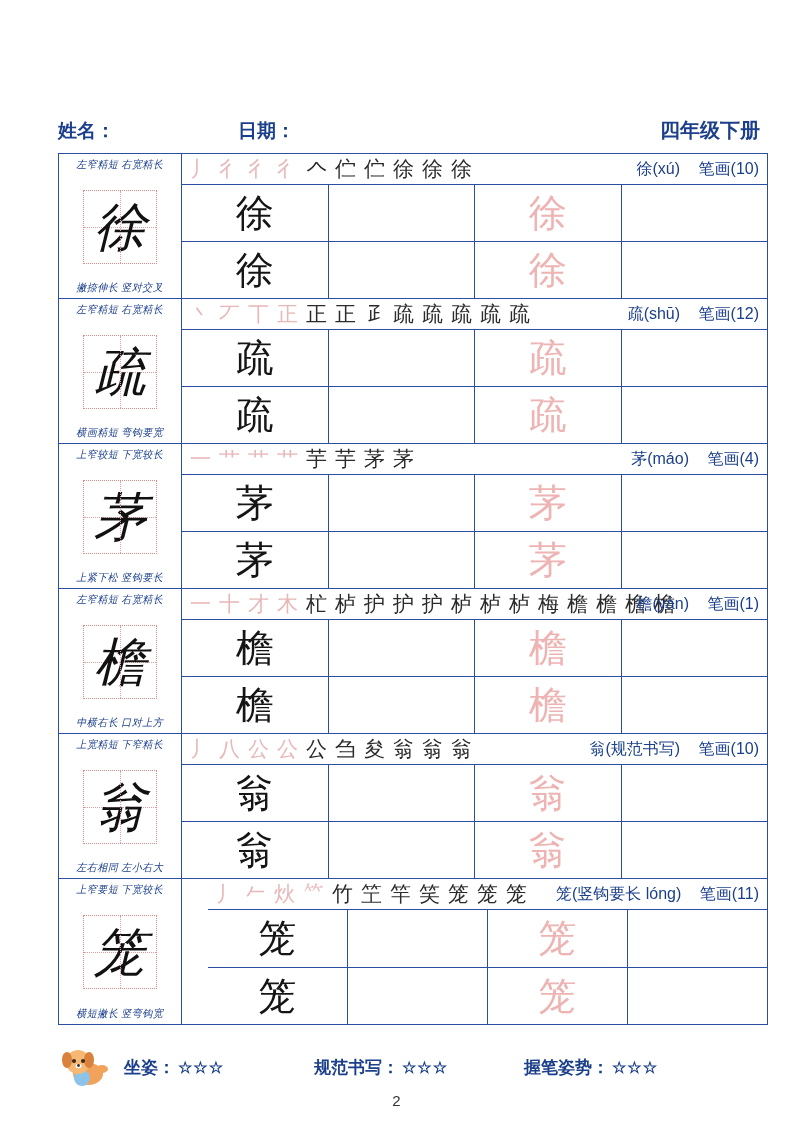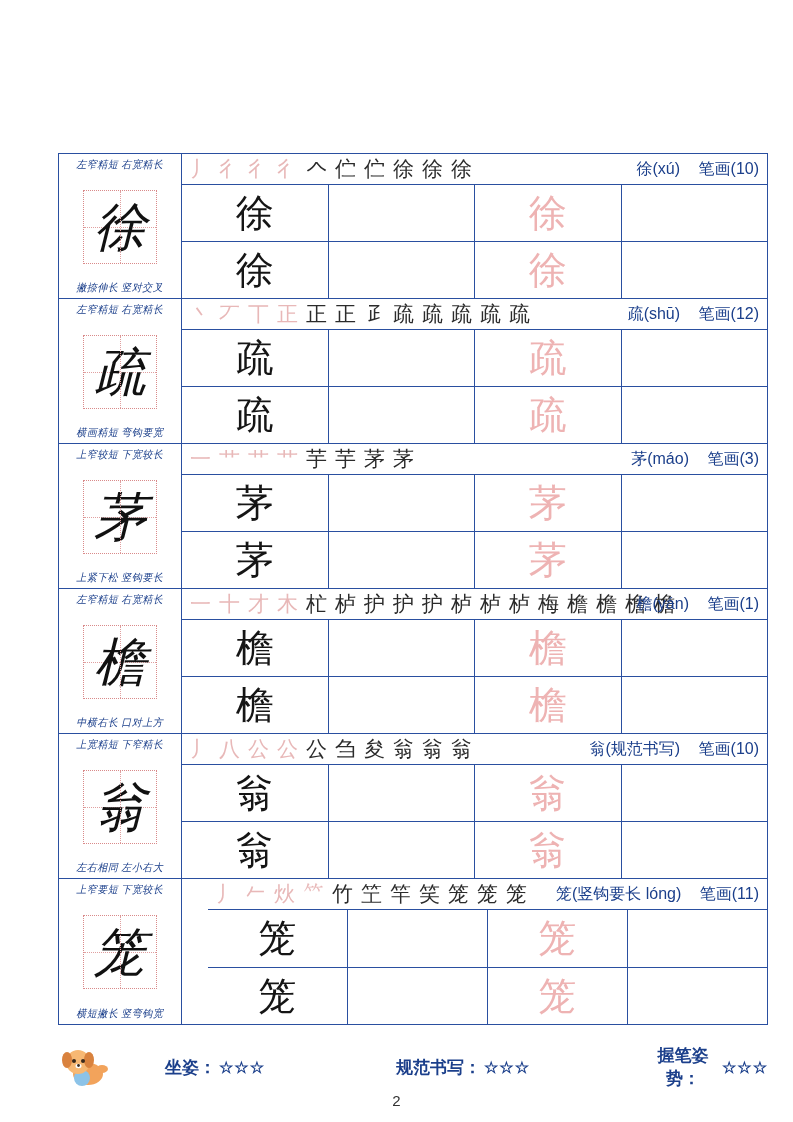"姓名：" div.header { html: none -> <div> <div>姓名：</div> <div>日期：</div> <div>四年级下册</div> </div> }
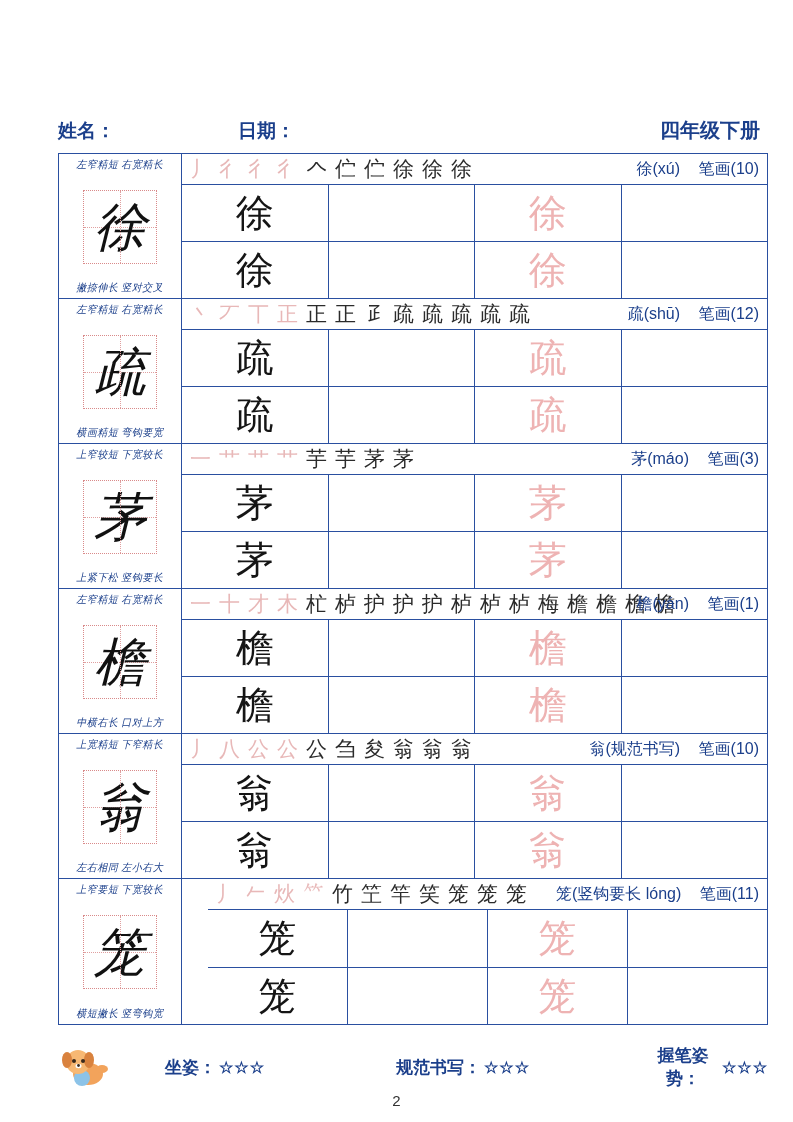"笔画(3)" span { text: 3 -> 4 }
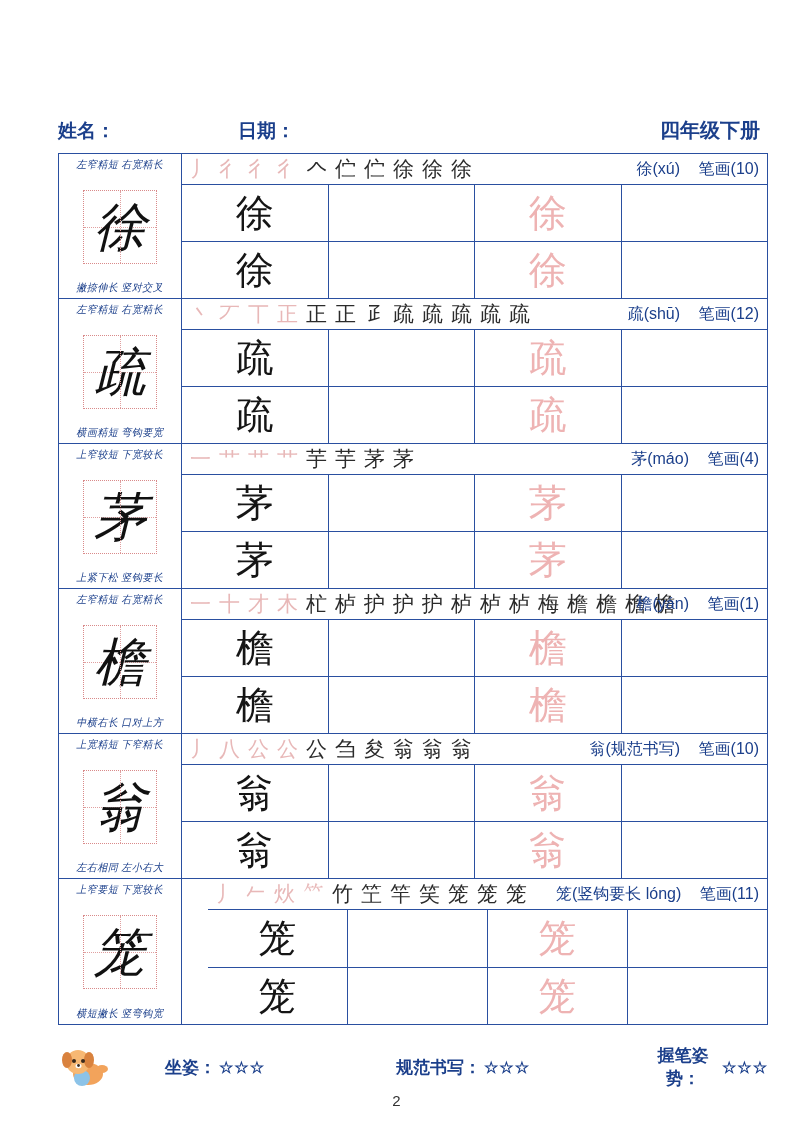"坐姿：" .footer { gap: 41px -> none }
